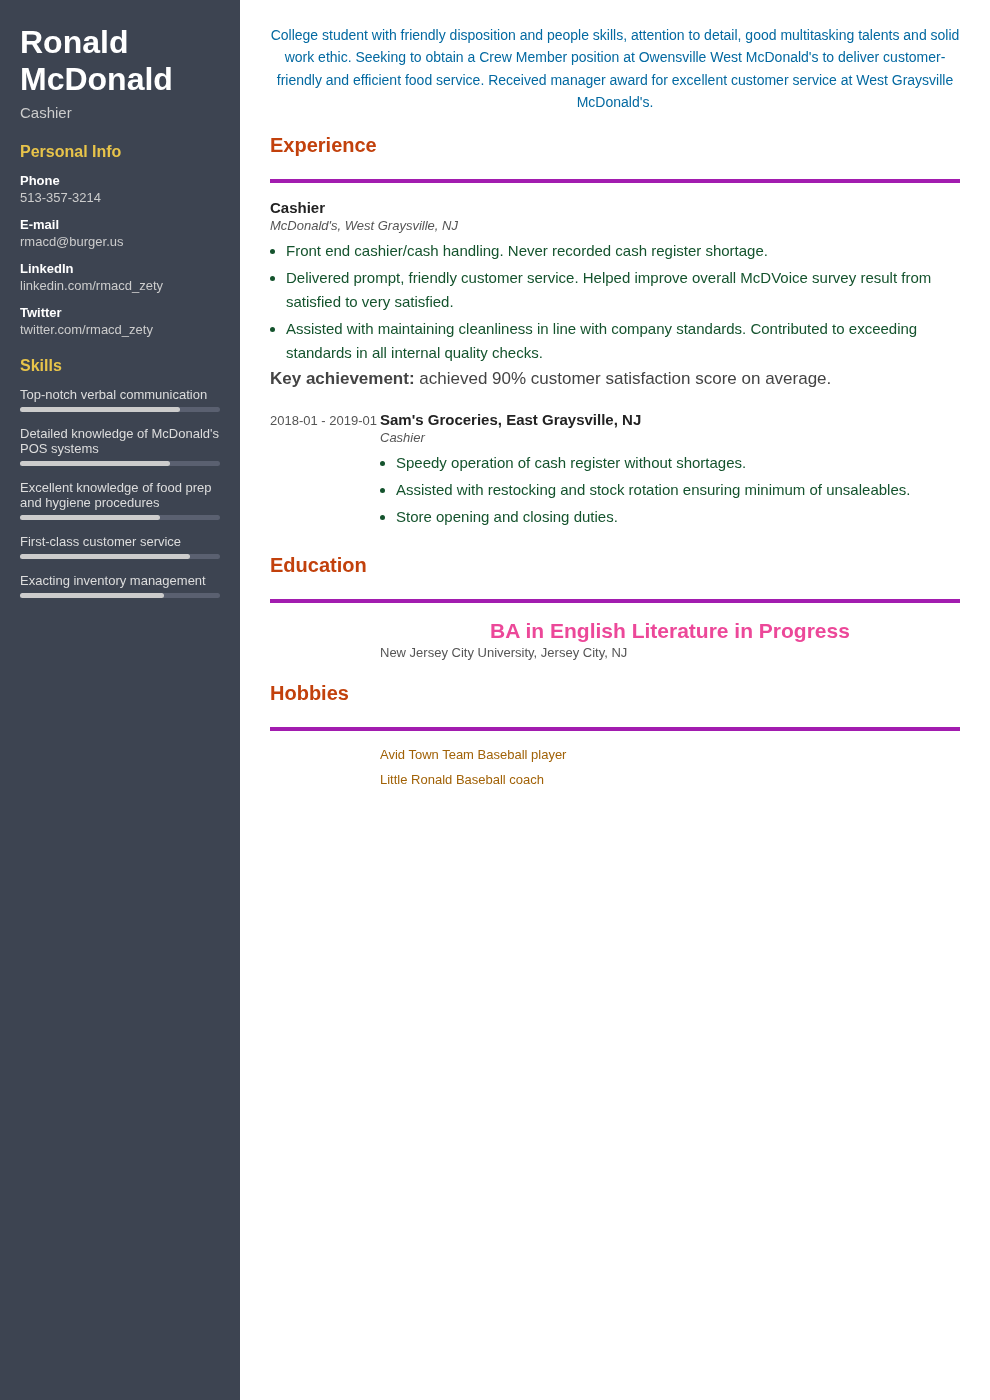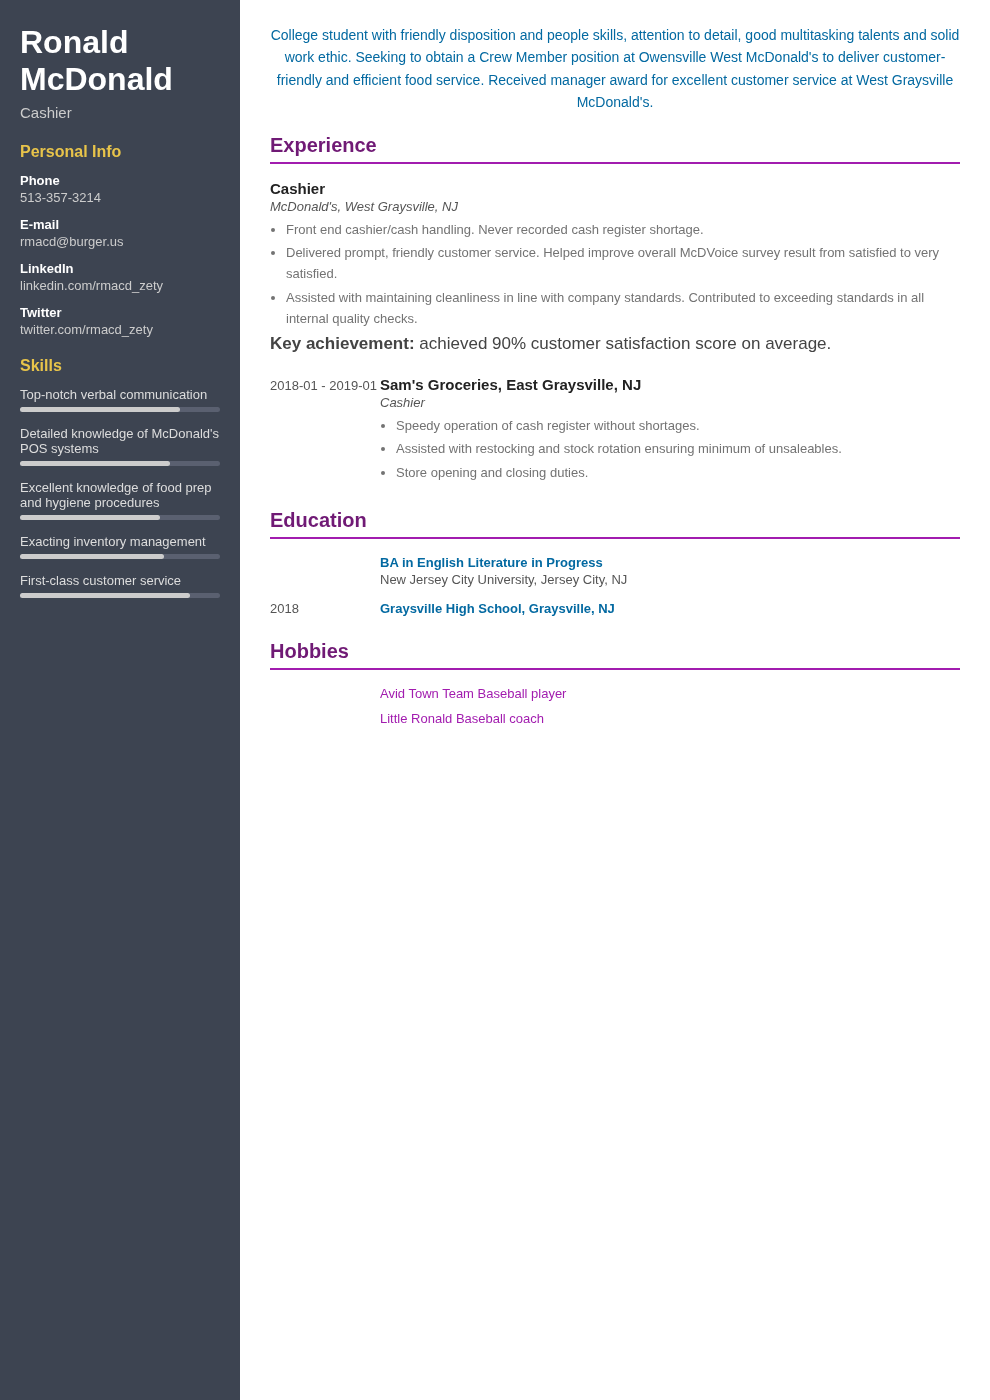"Experience" .section-title { border-bottom: 2px solid #a21caf -> 4px solid #a21caf; color: #701a75 -> #c2410c; padding-bottom: 5px -> 22px }
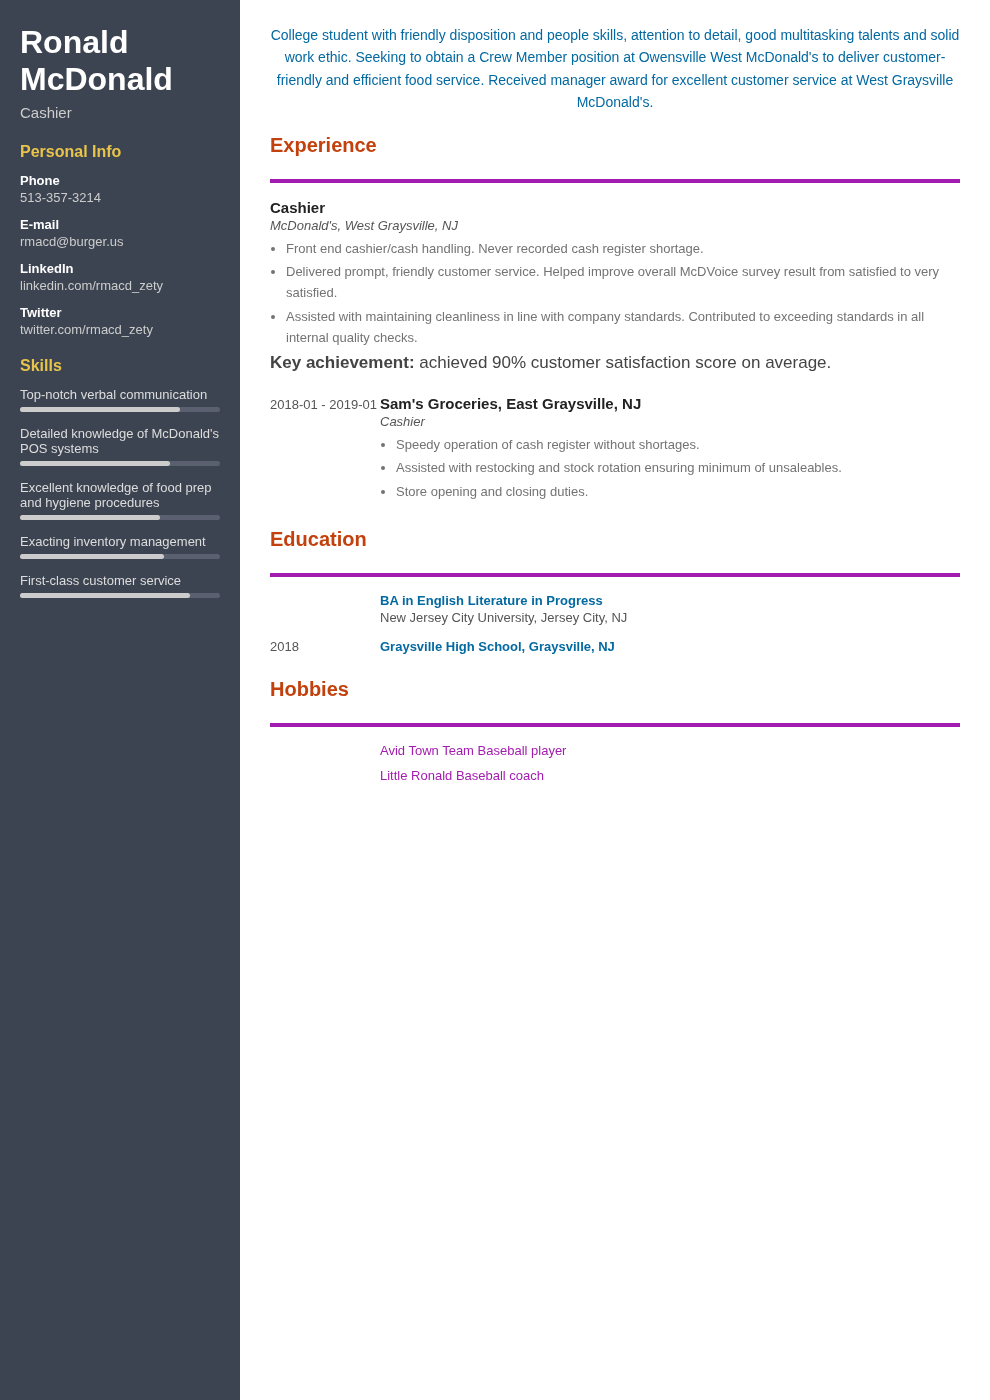"Front end cashier/cash handling. Never" .entry-bullets { color: #737373 -> #14532d; font-size: 13px -> 15px }
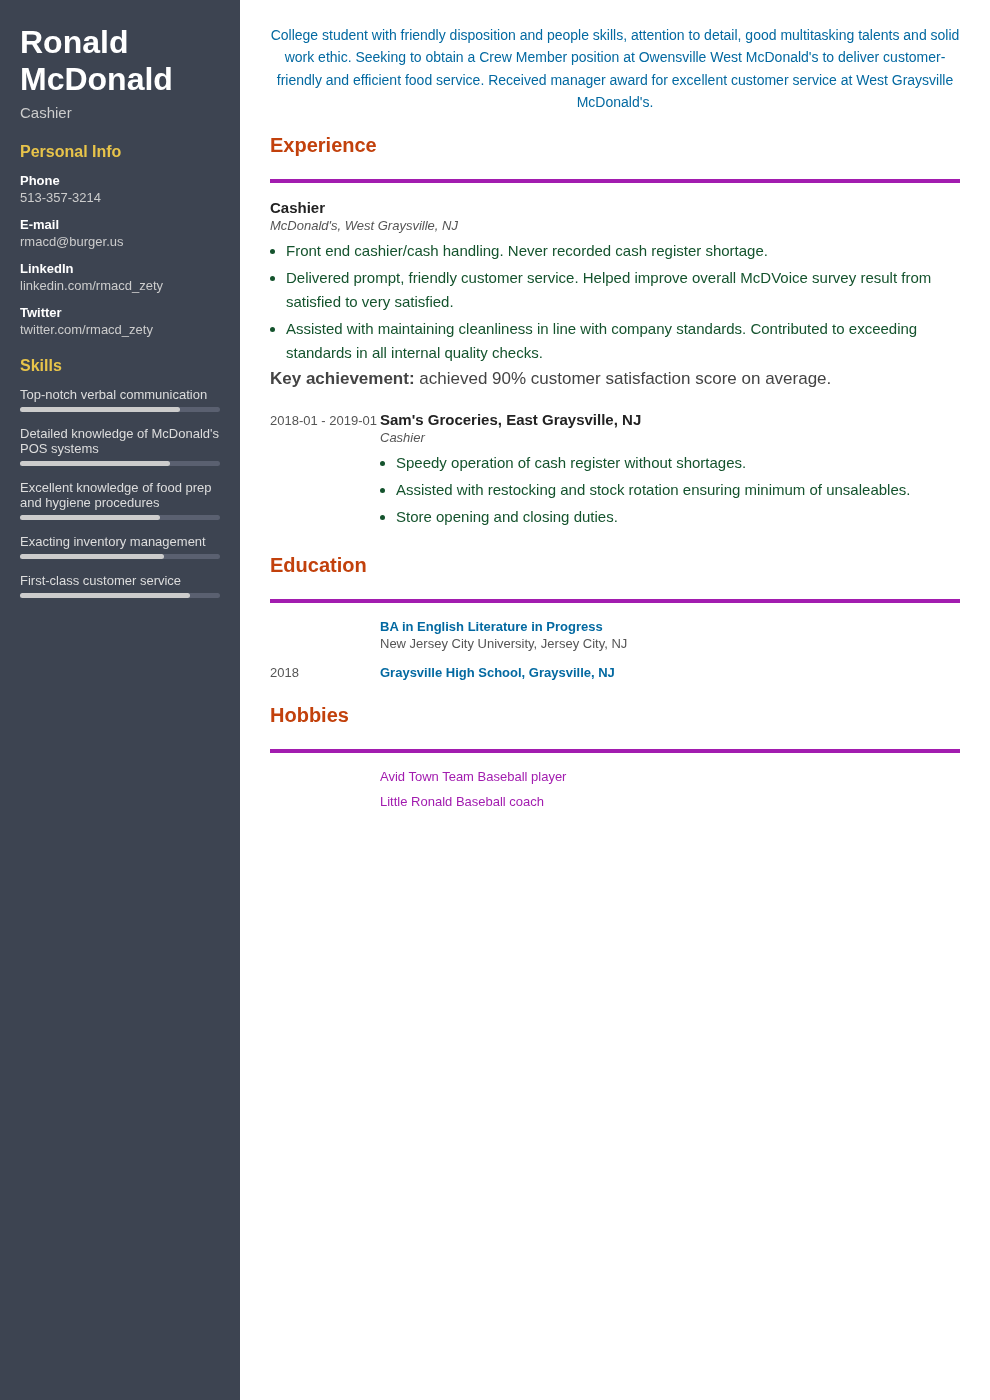"Exacting inventory management" div.skill-item { order: before "First-class customer service" -> after "First-class customer service" }
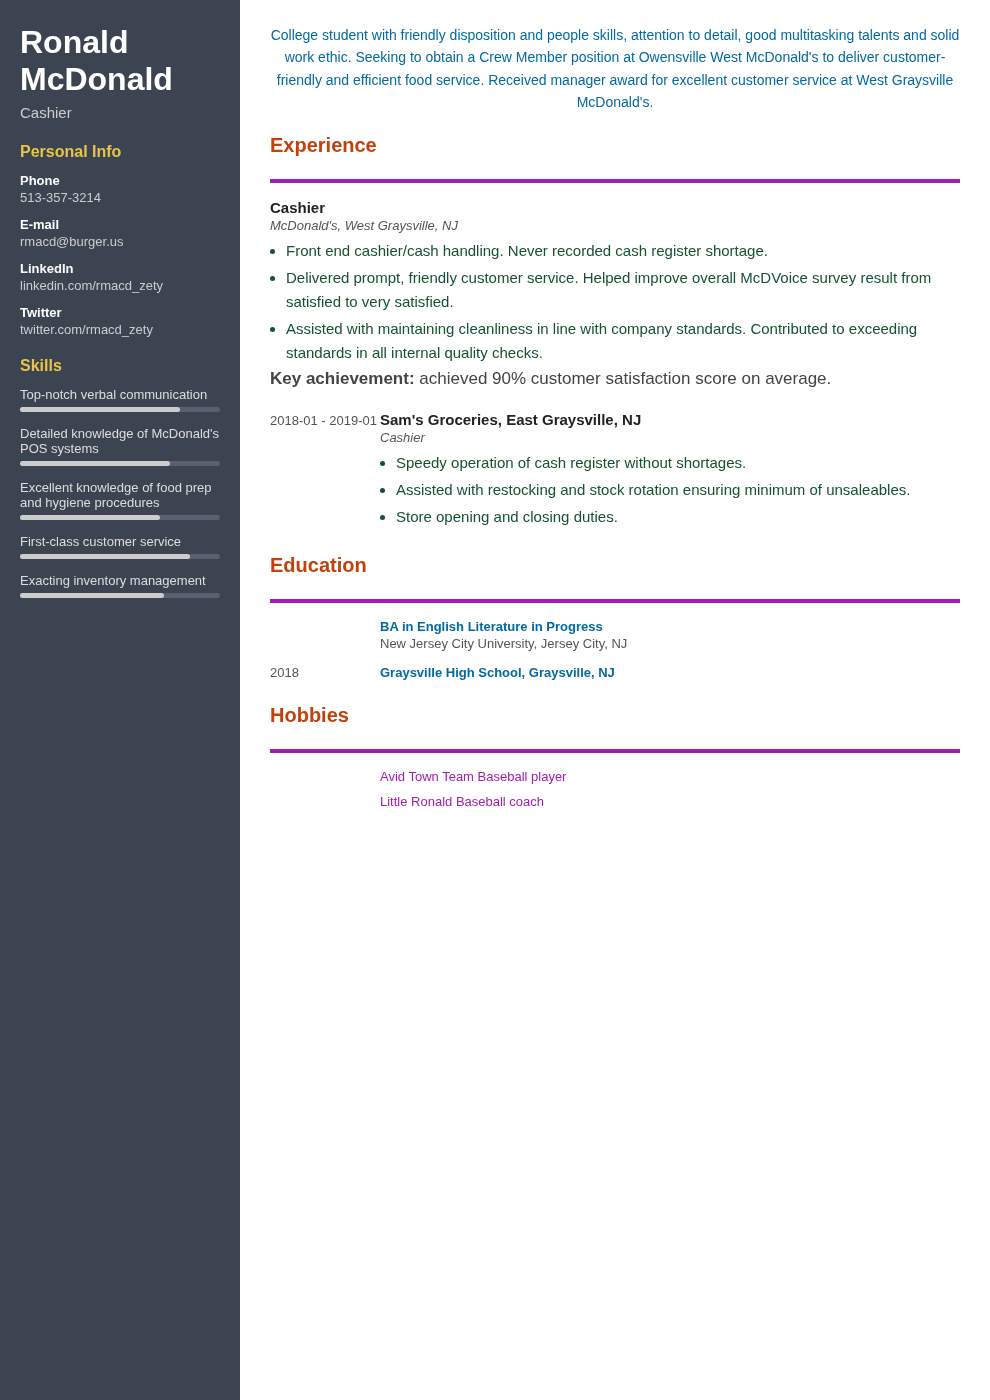"BA in English Literature in" .edu-degree { color: #0369a1 -> #ec4899; font-size: 13px -> 21px; text-align: none -> center }
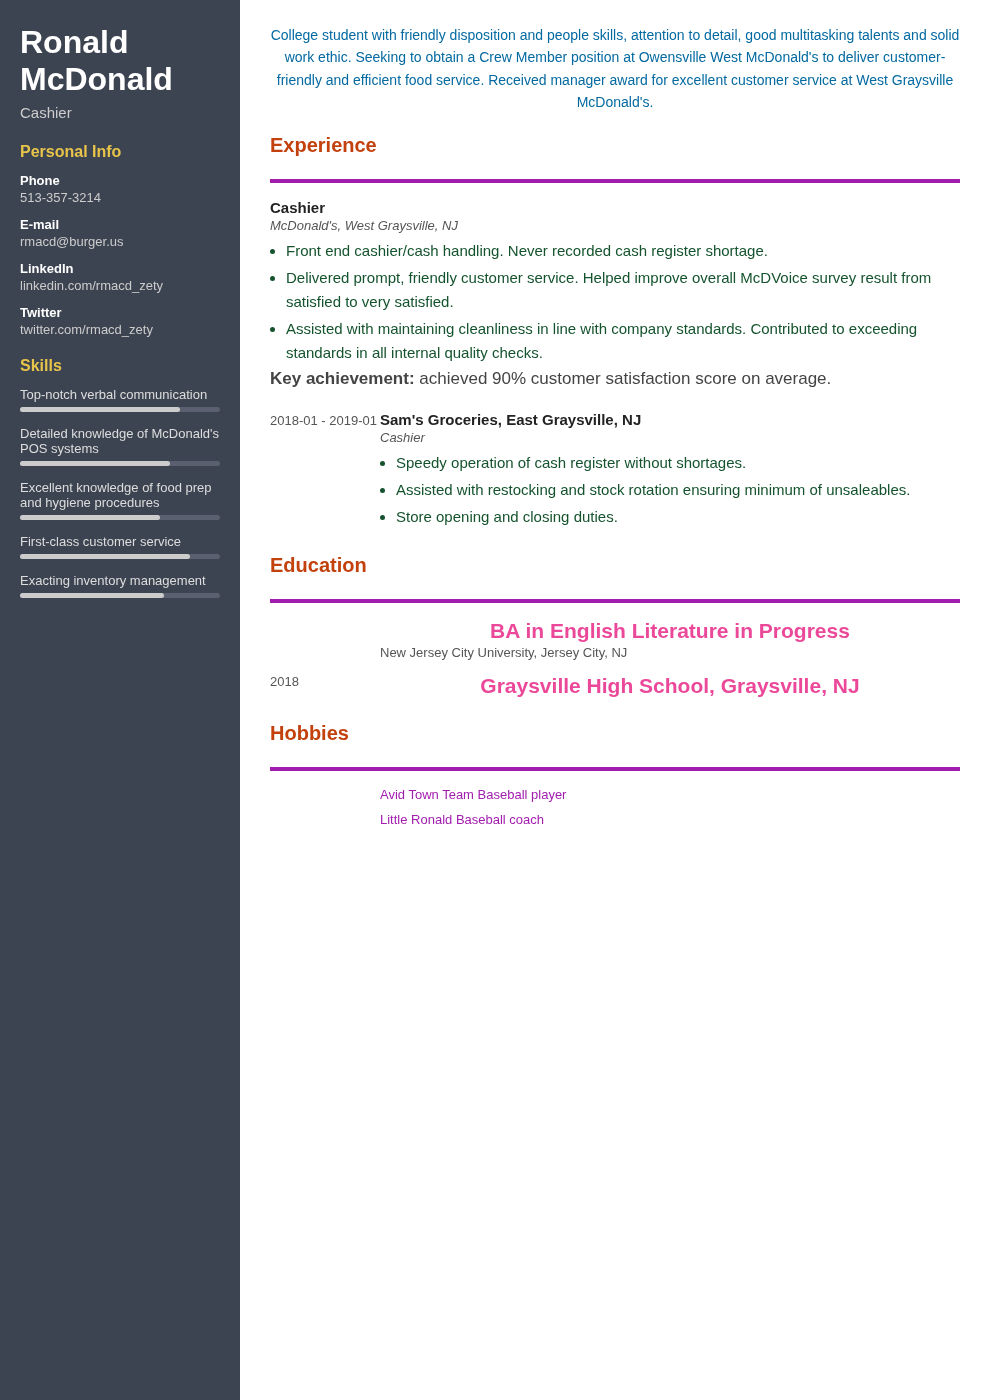"2018" div.education-entry { html: <div> <div>2018</div> <div> <div>Graysville High School, Graysville, NJ</div> </div> </div> -> none }
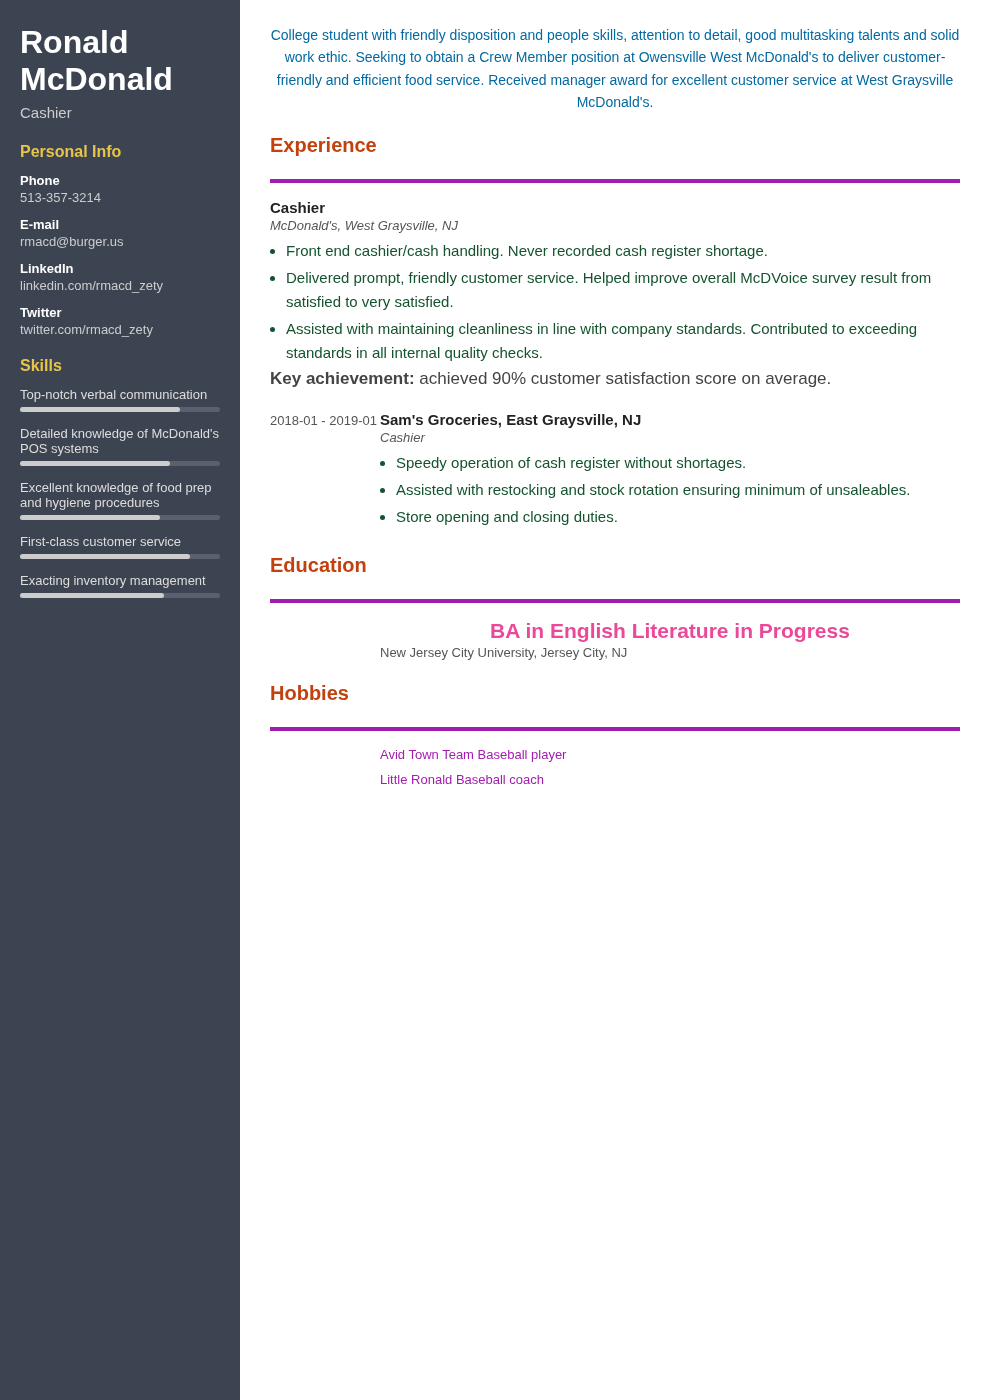"Avid Town Team Baseball player" .hobby-text { color: #a21caf -> #a16207 }
